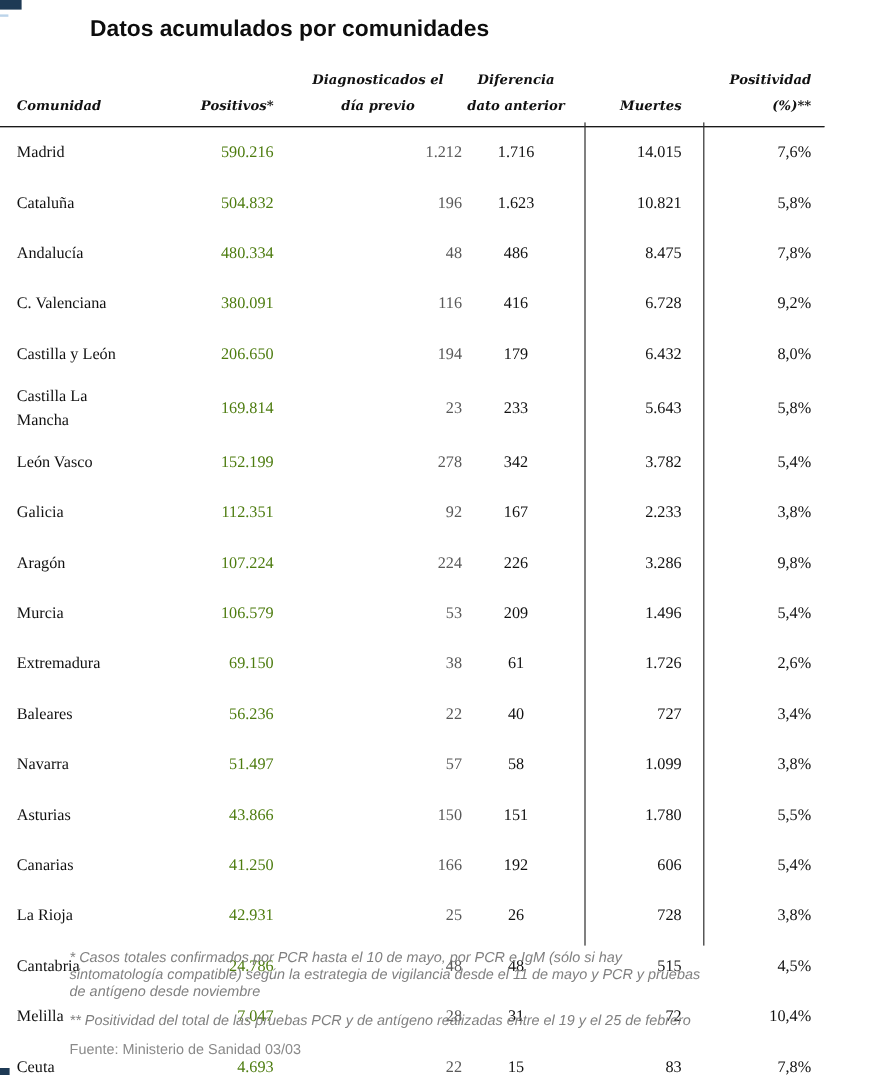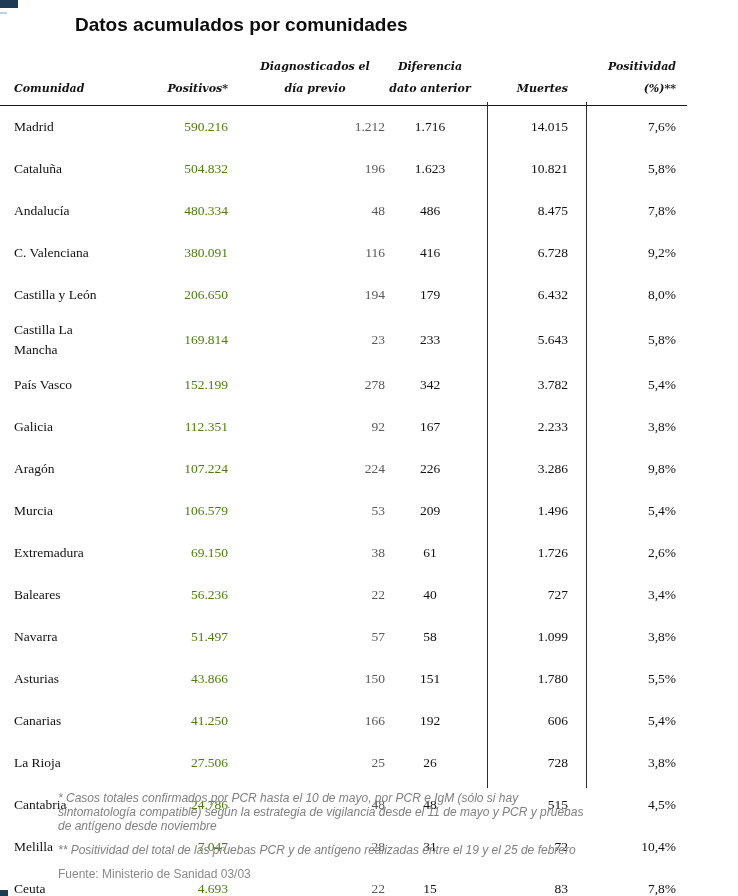"País Vasco" span { text: País -> León }
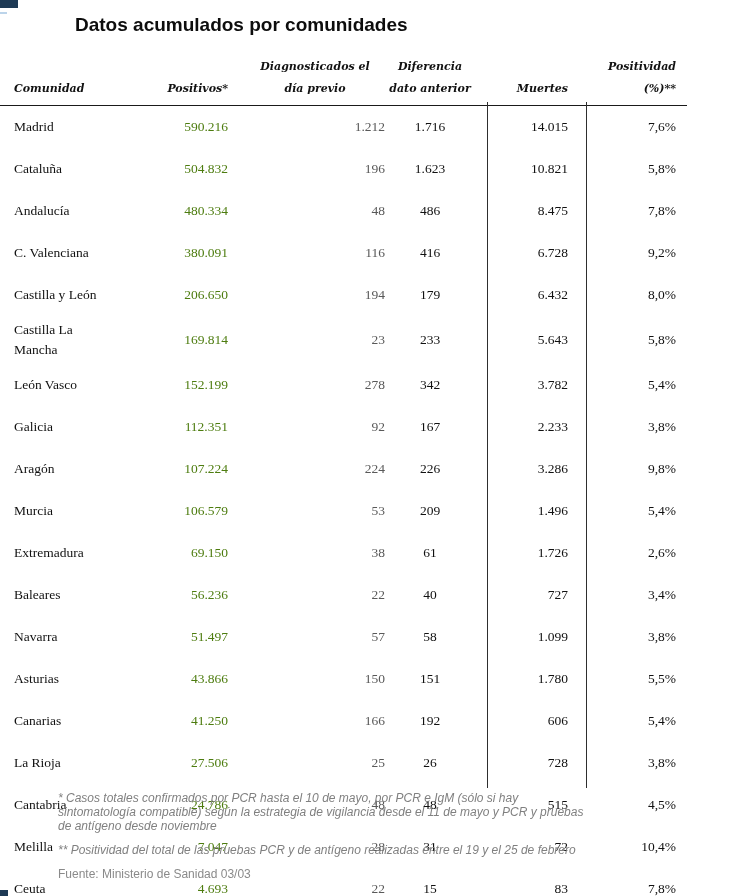"27.506" td.c-positivos { text: 27.506 -> 42.931 }
